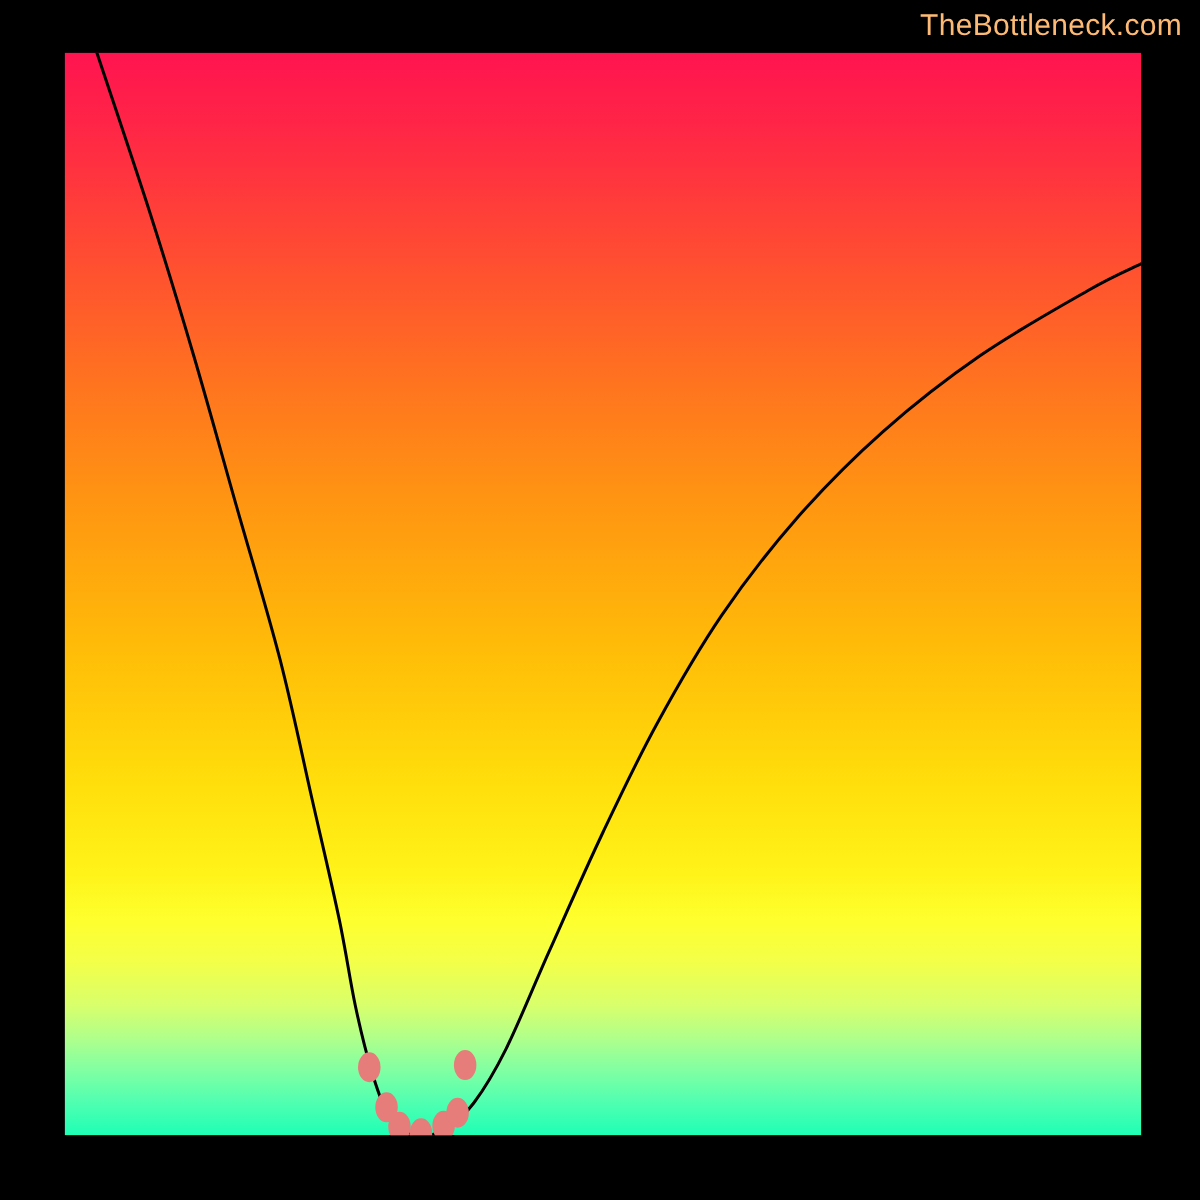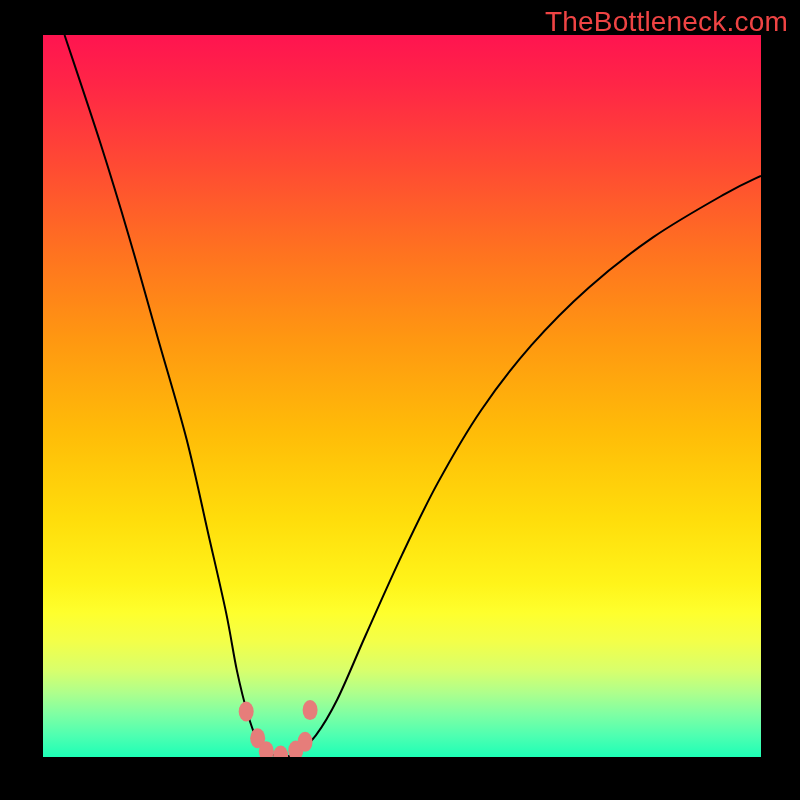"TheBottleneck.com" .watermark { color: #ef4444 -> #fdba74; font-size: 28px -> 20px }
